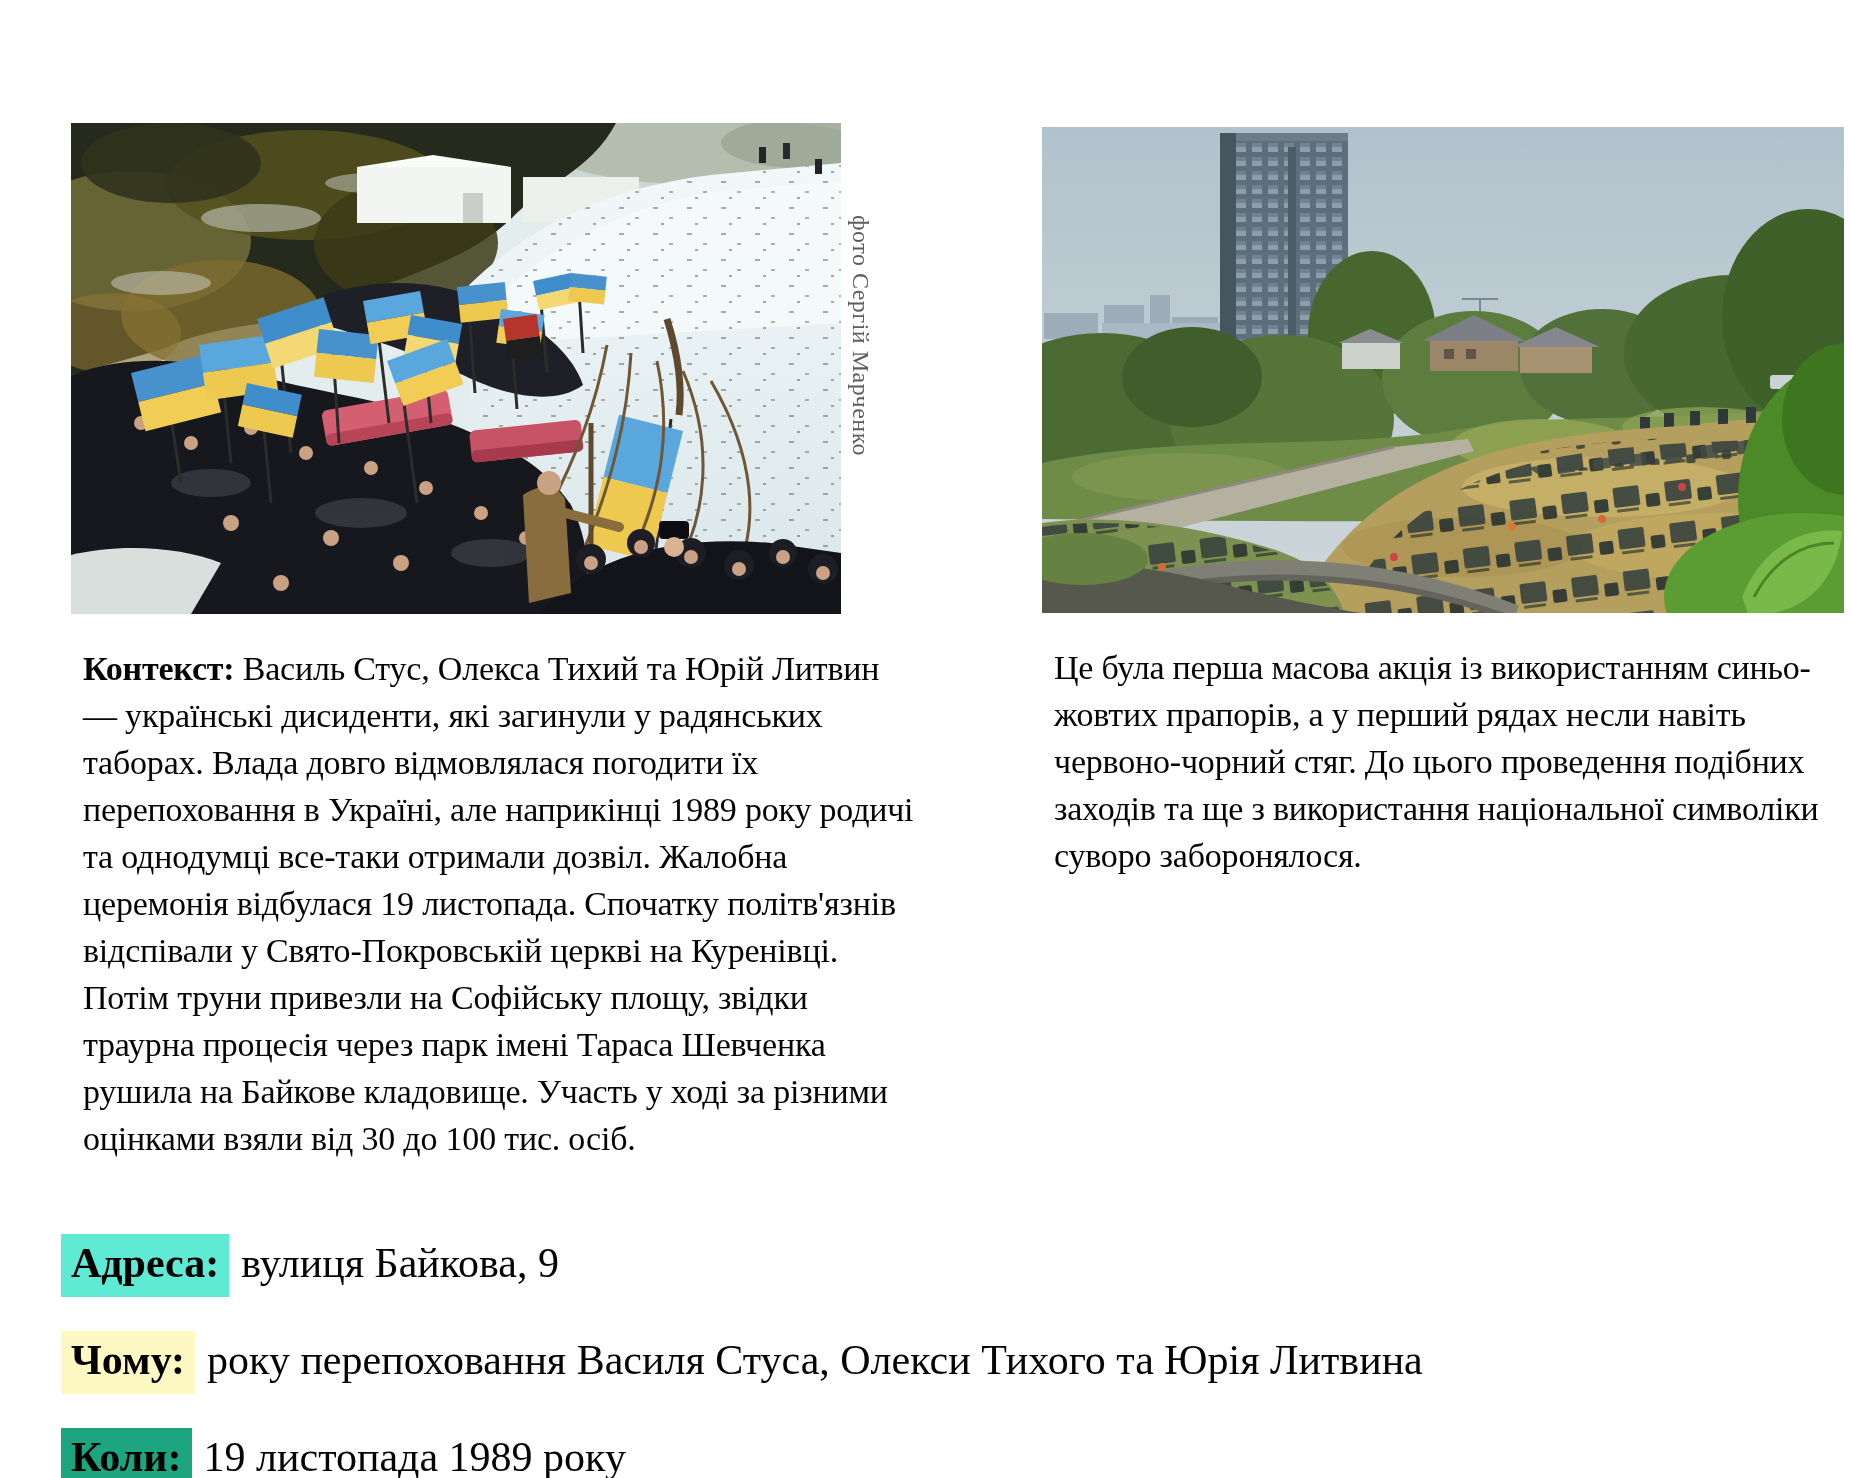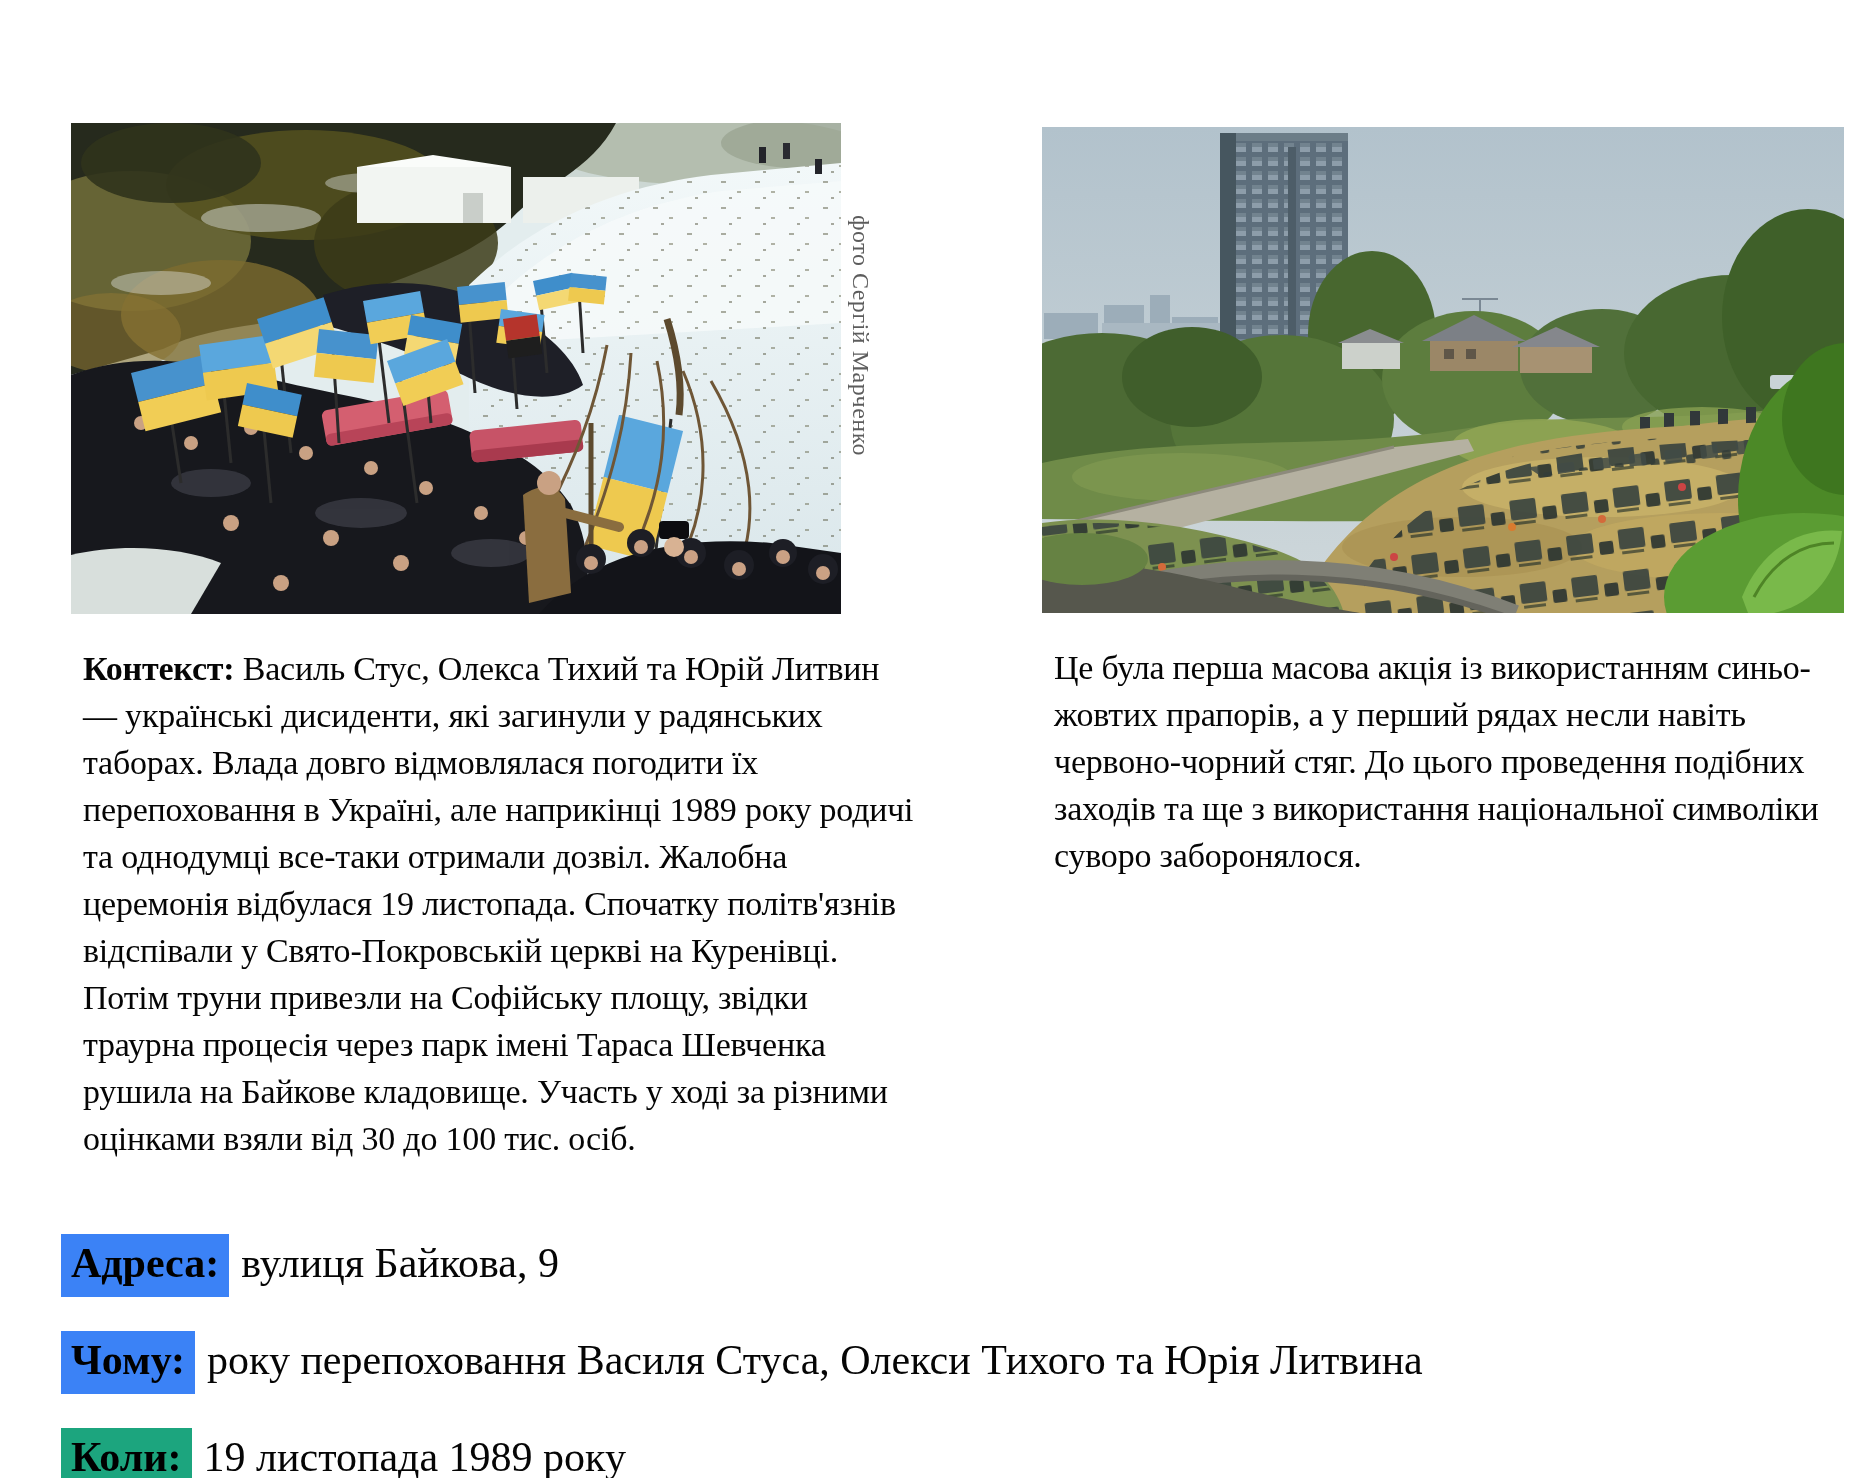"Адреса:" span.fact-label { background: #3b82f6 -> #5eead4 }
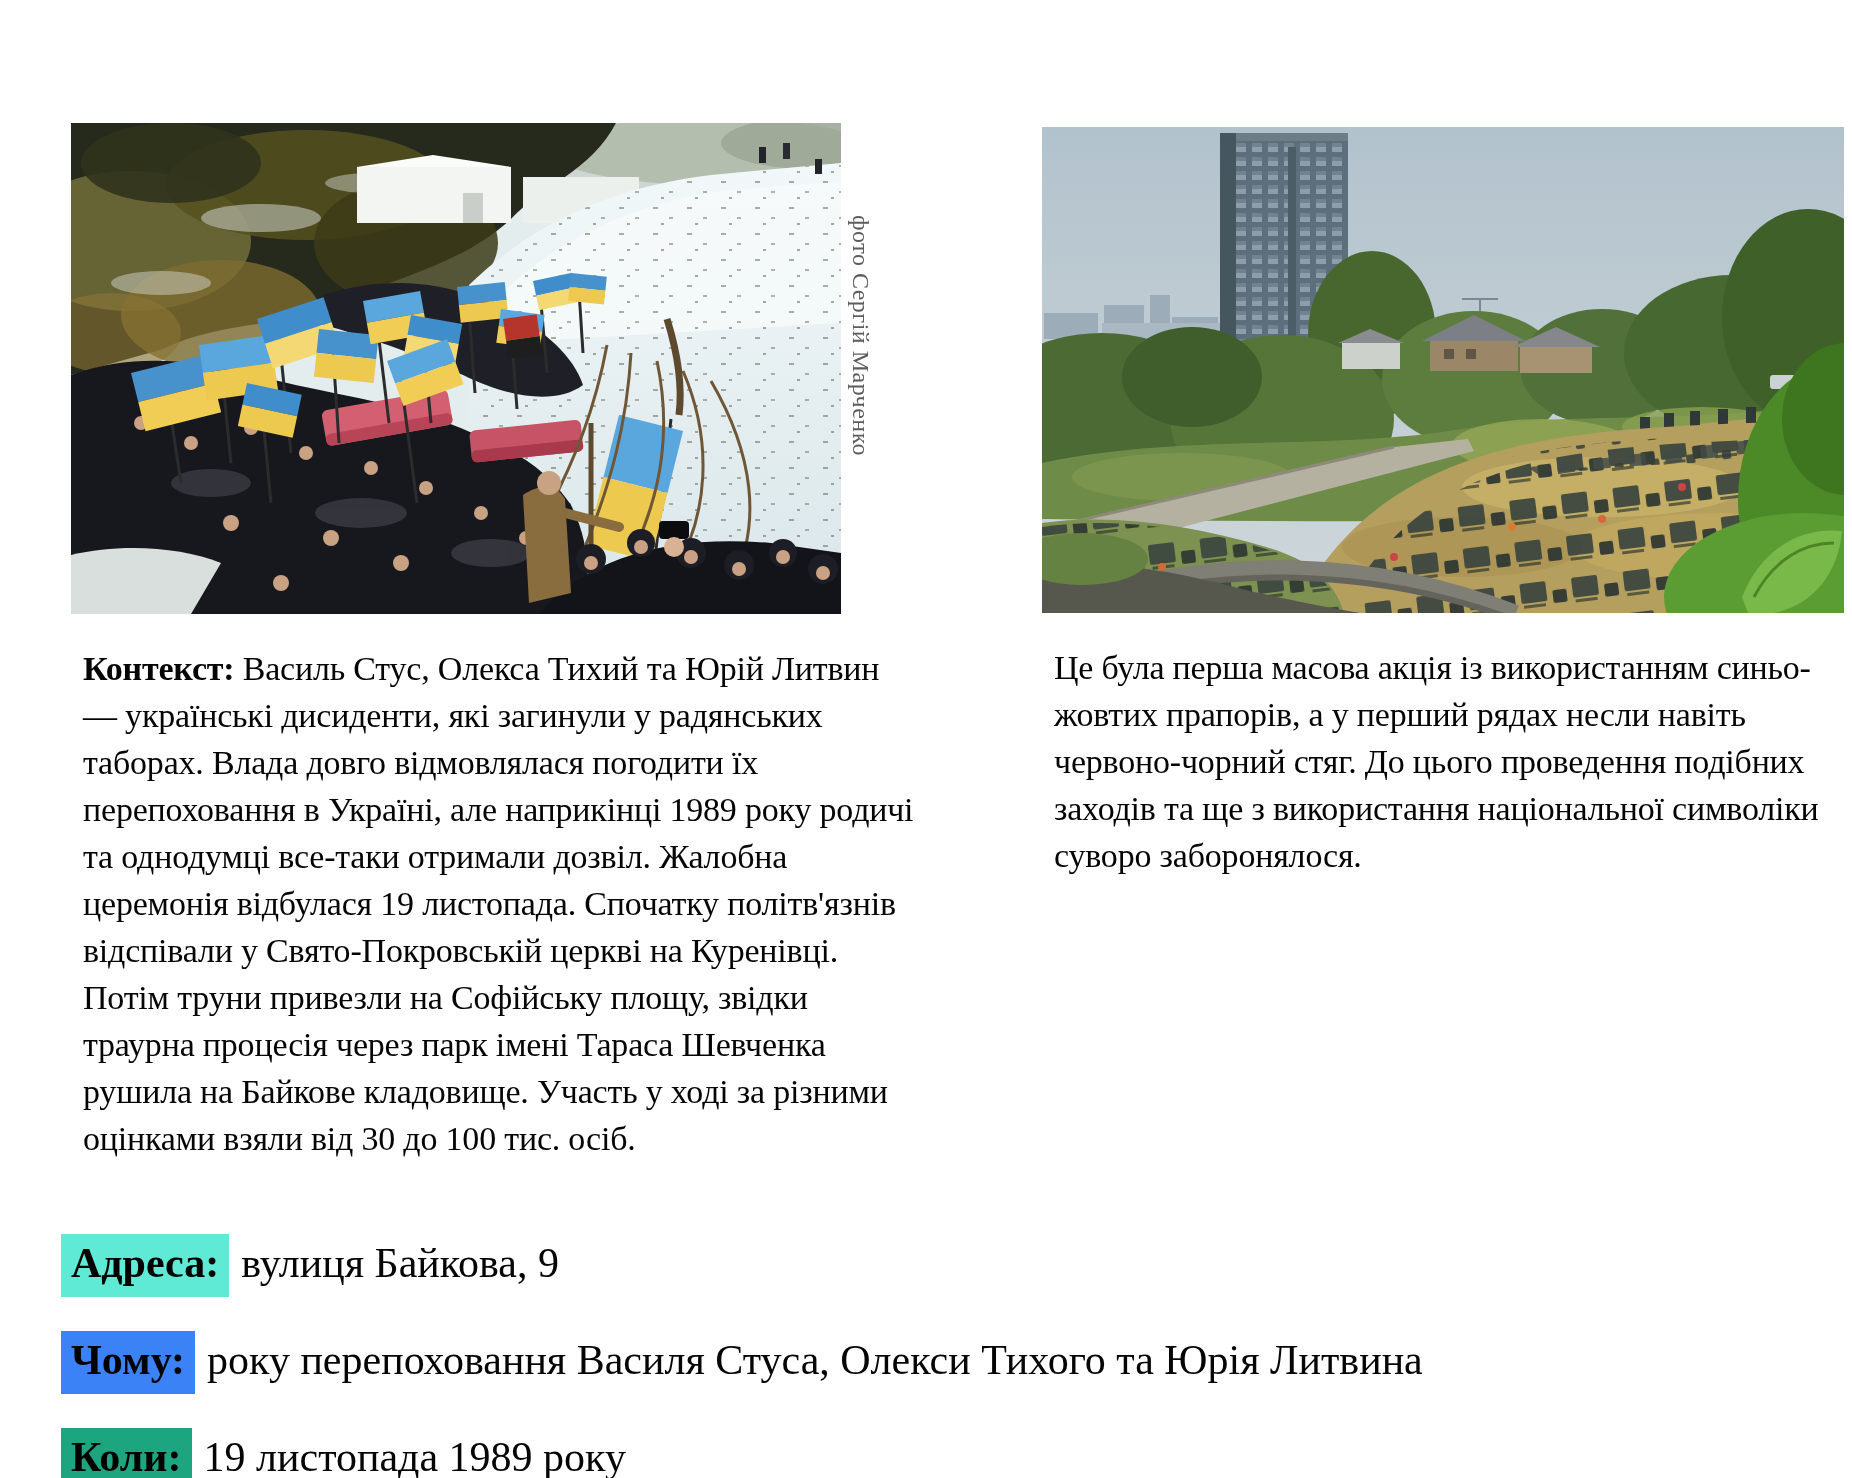"Чому:" span.fact-label { background: #3b82f6 -> #fef9c3 }
